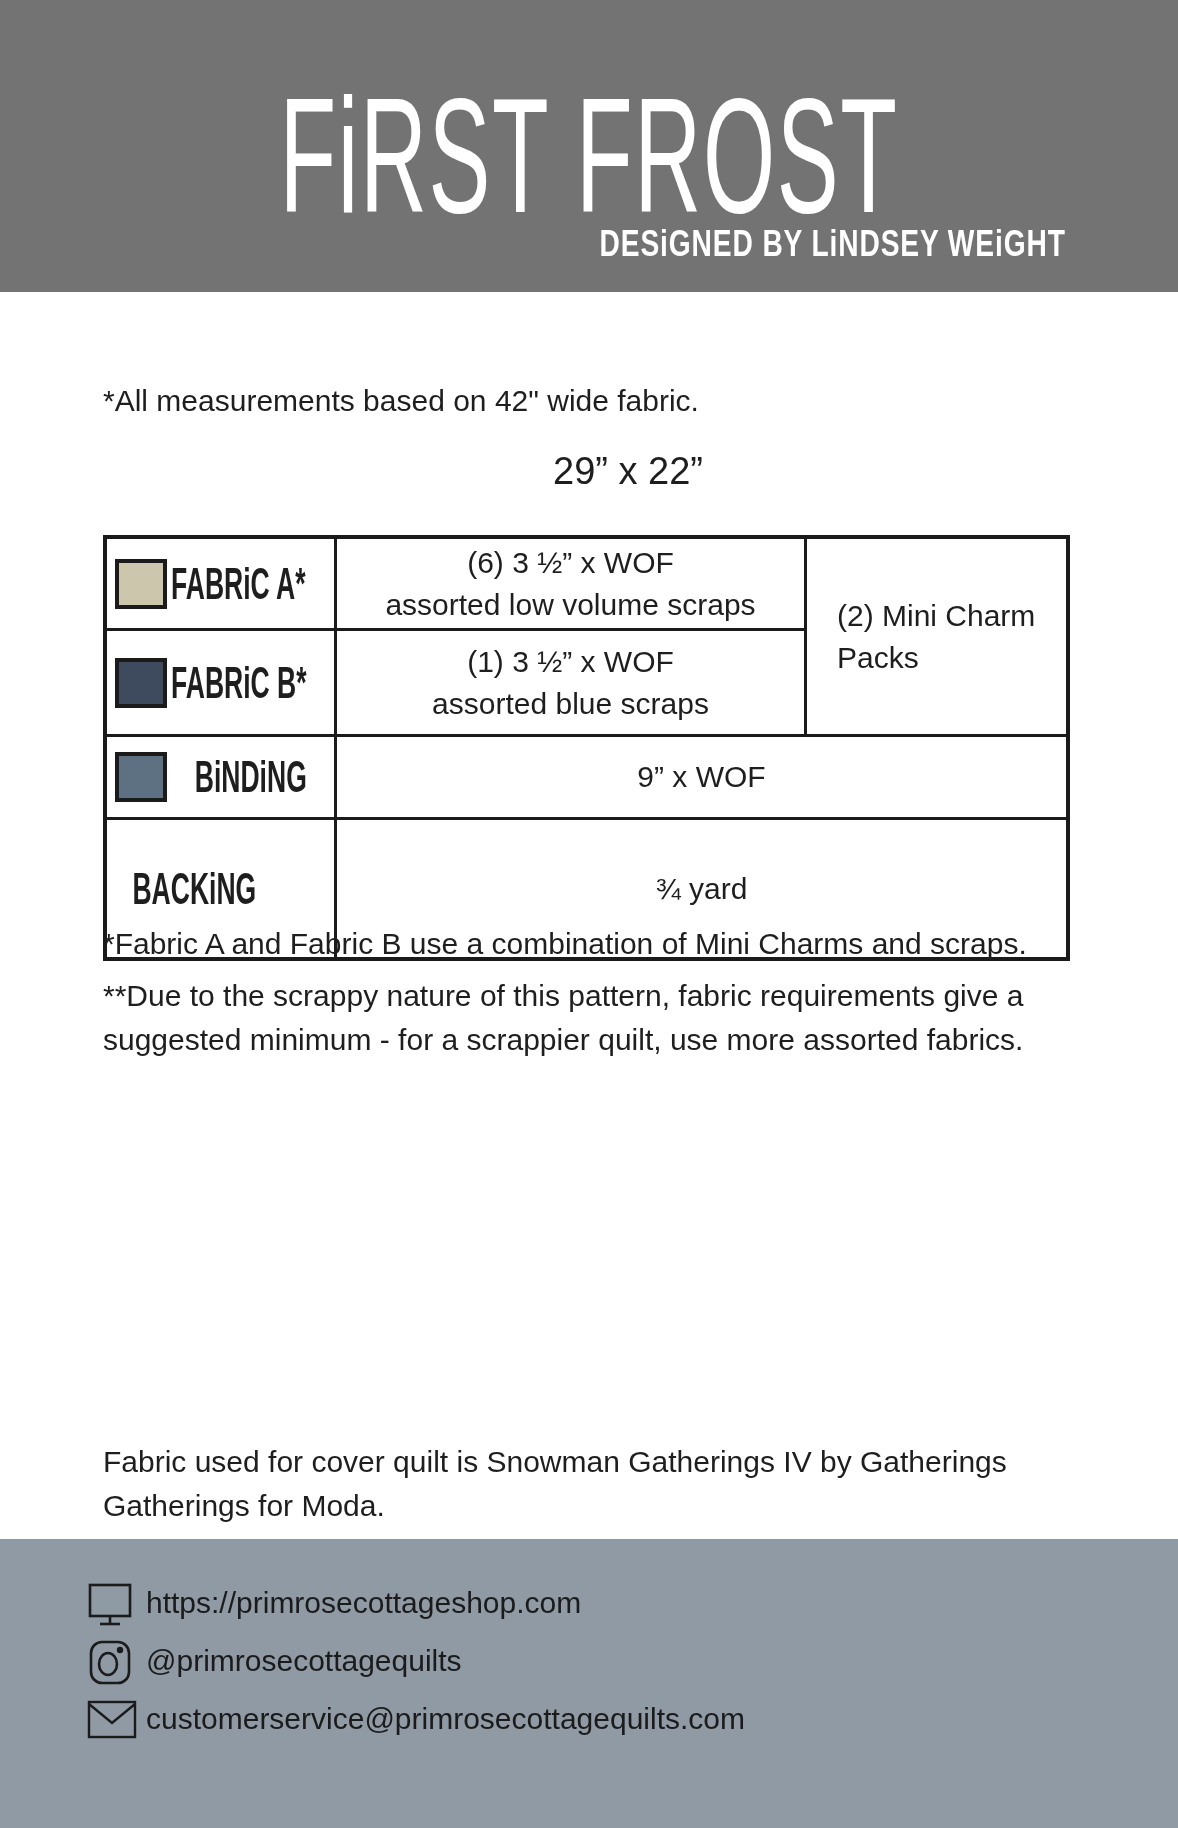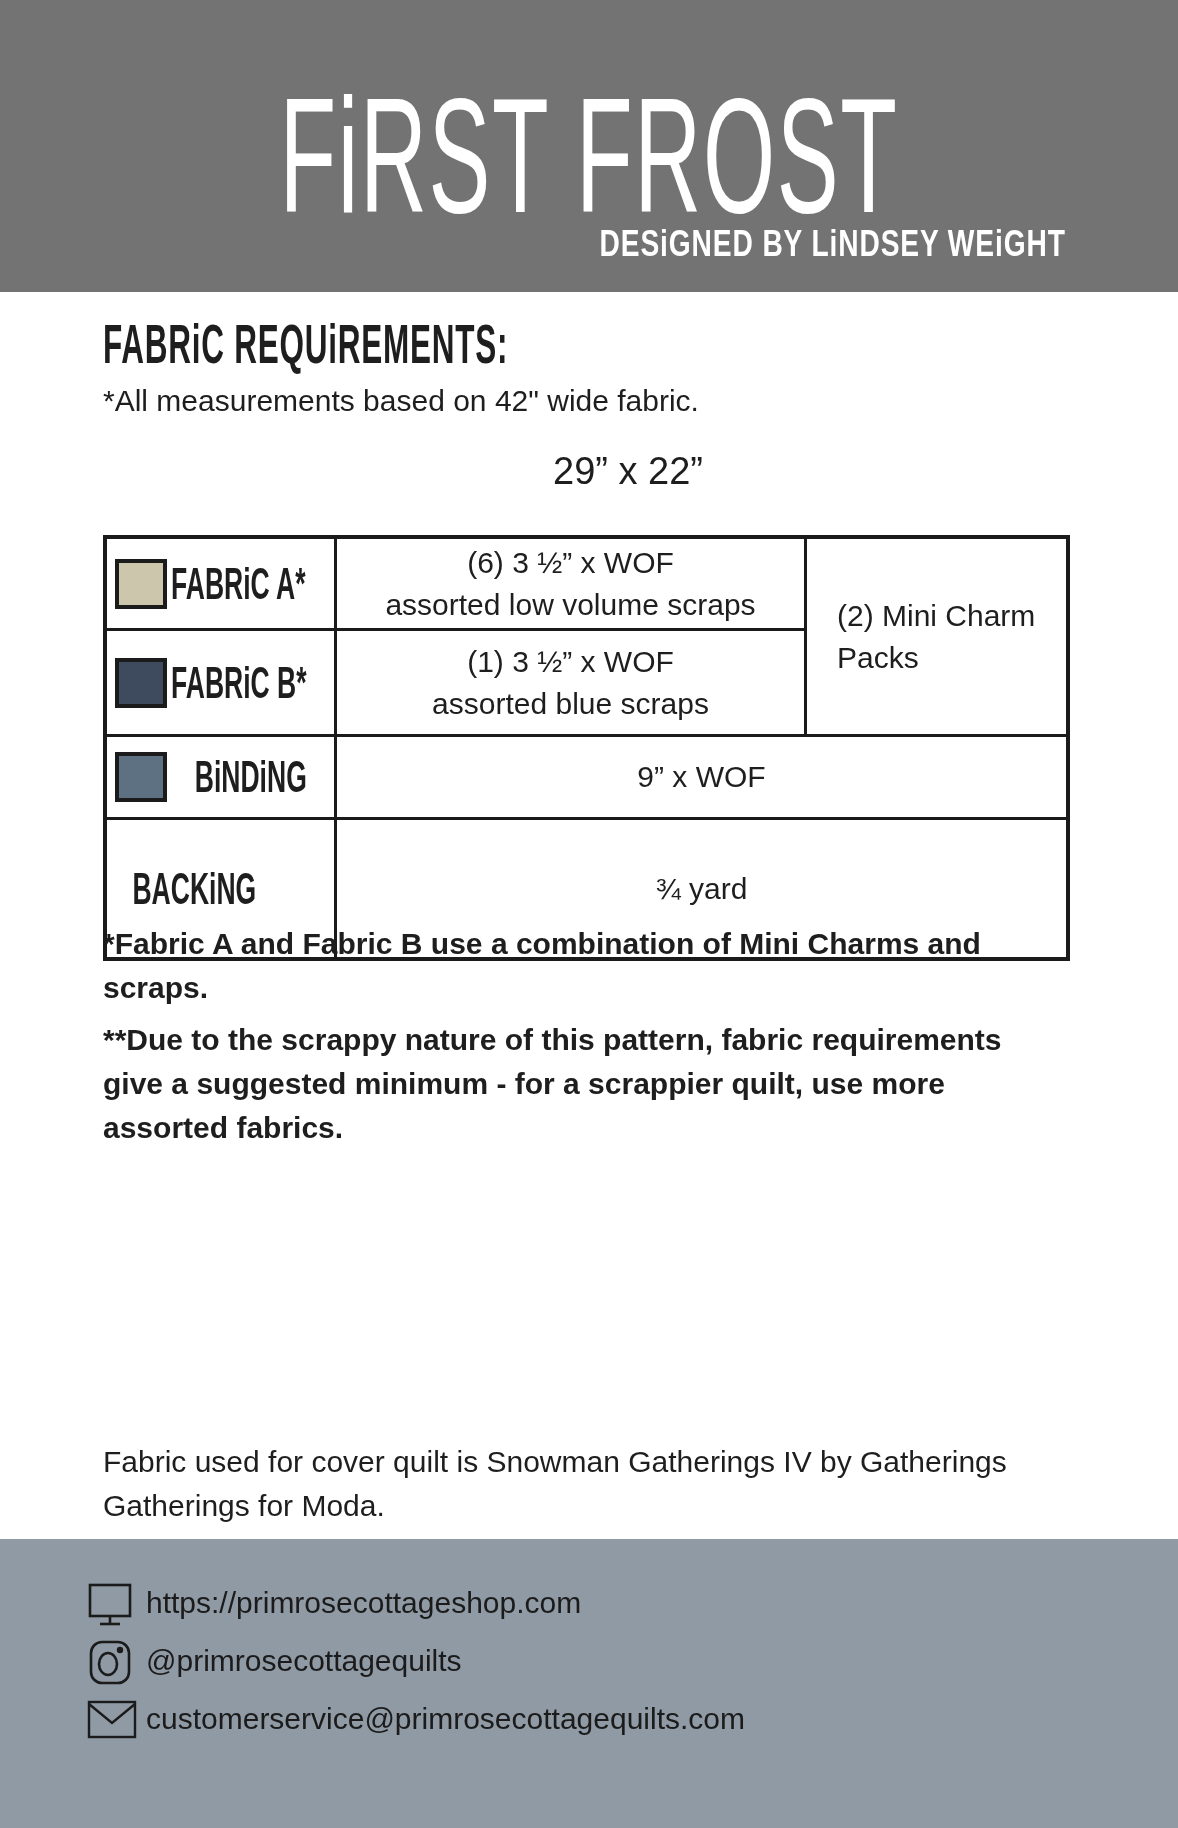"FABRiC REQUiREMENTS:" div.section-heading { html: <div> <span>FABRiC REQUiREMENTS:</span> </div> -> none }
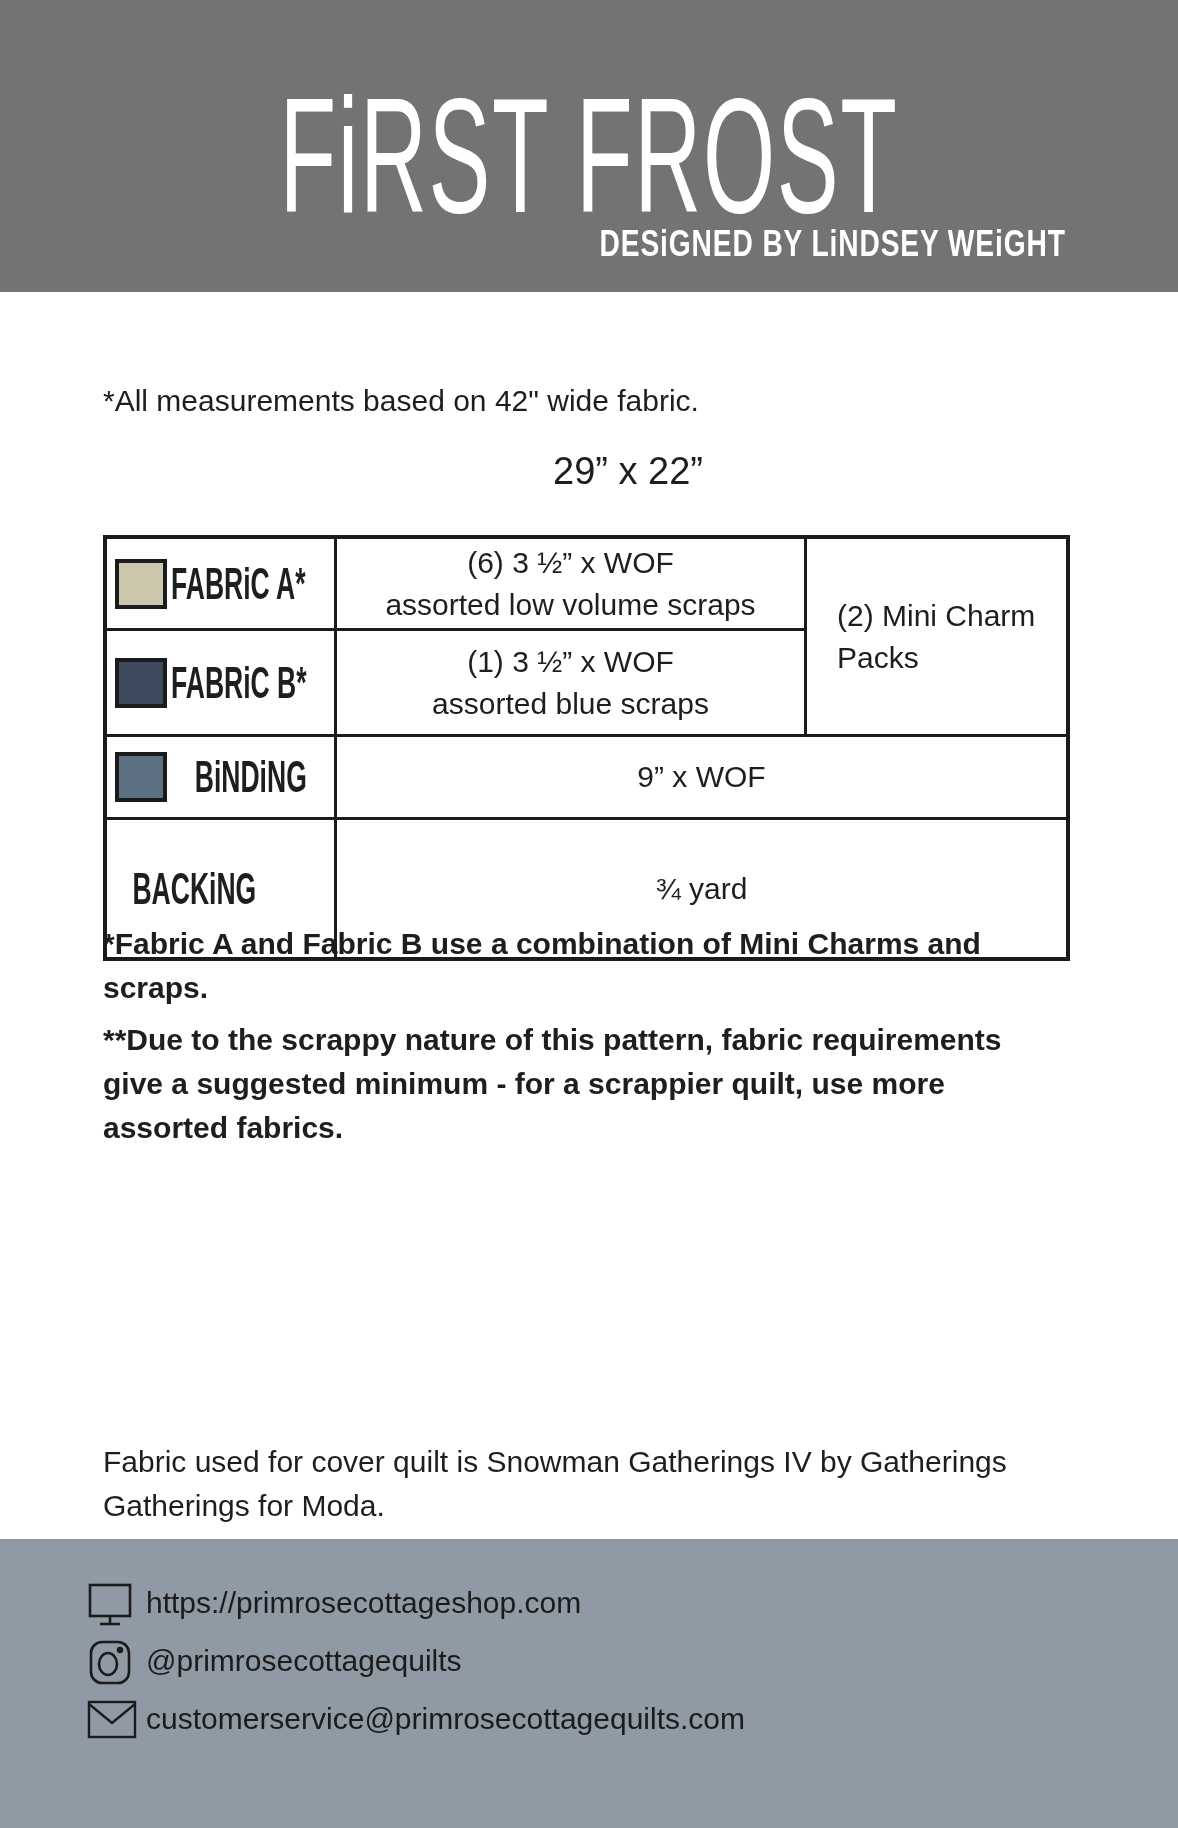"*Fabric A and Fabric B" .notes p { font-weight: bold -> none }
